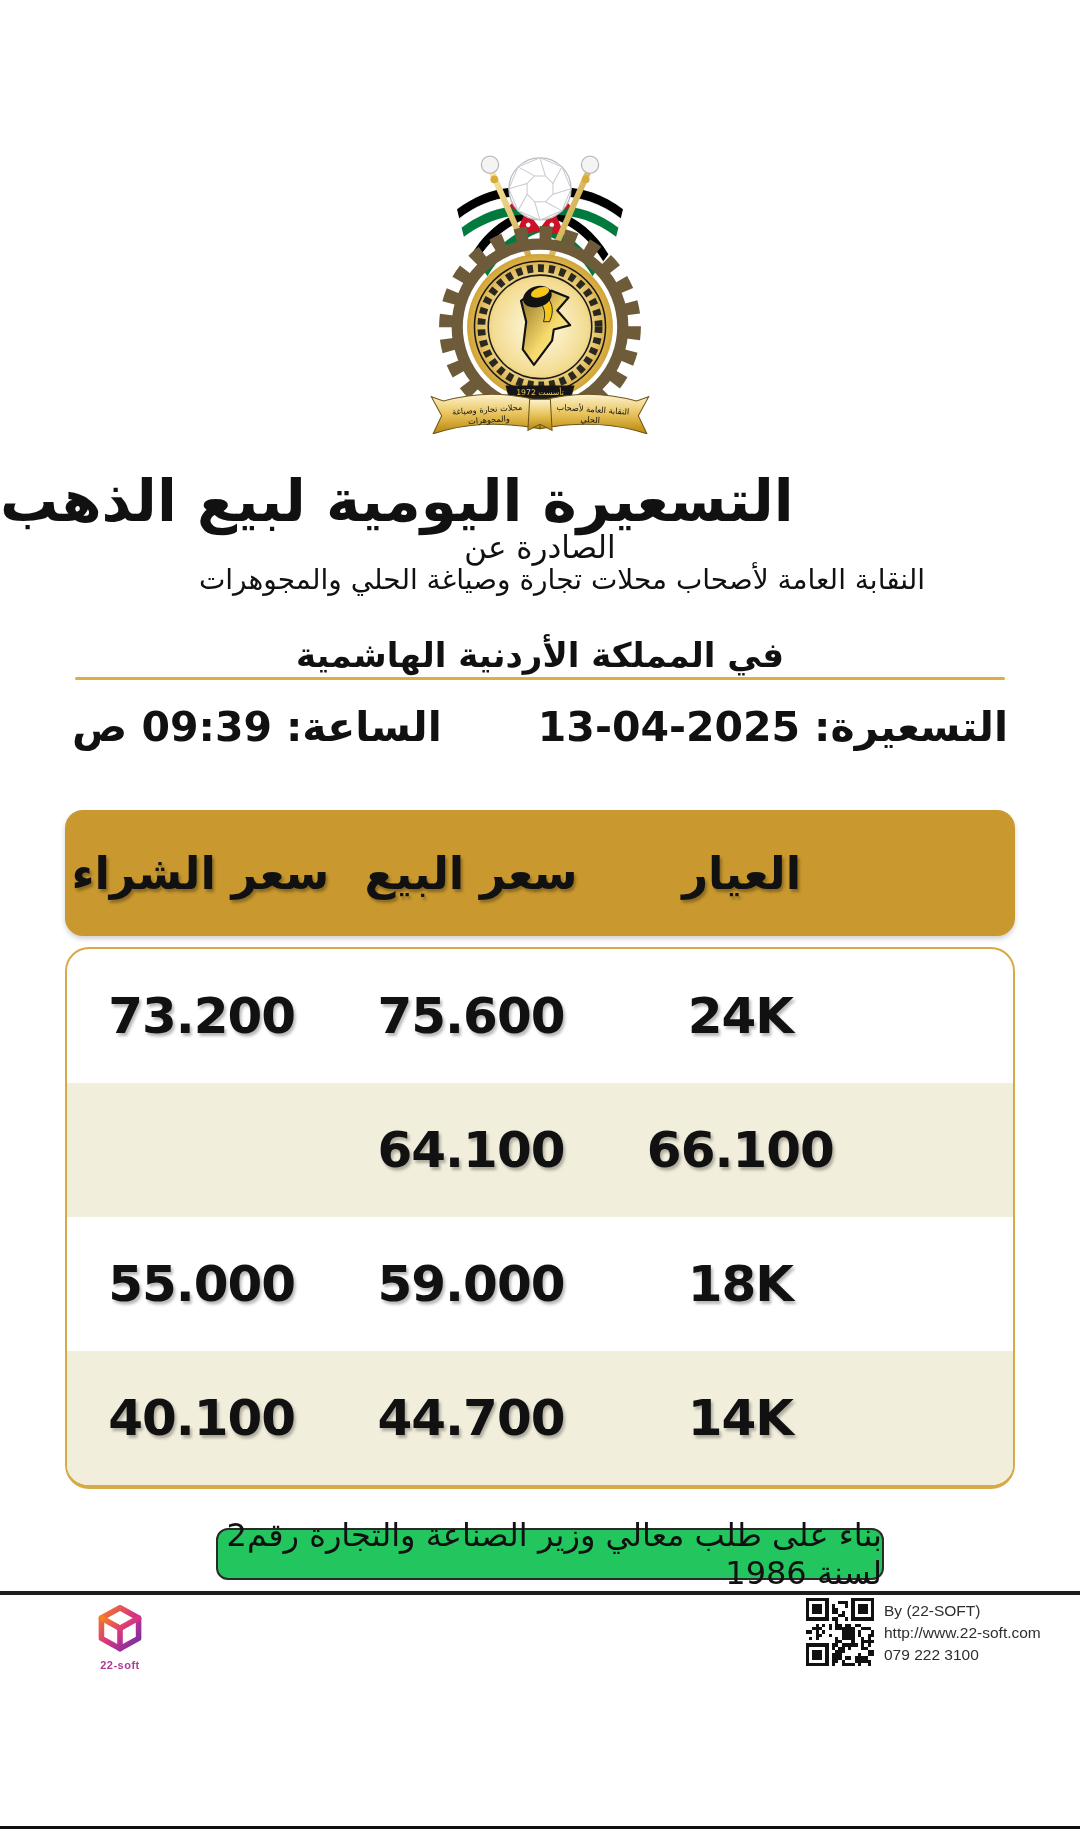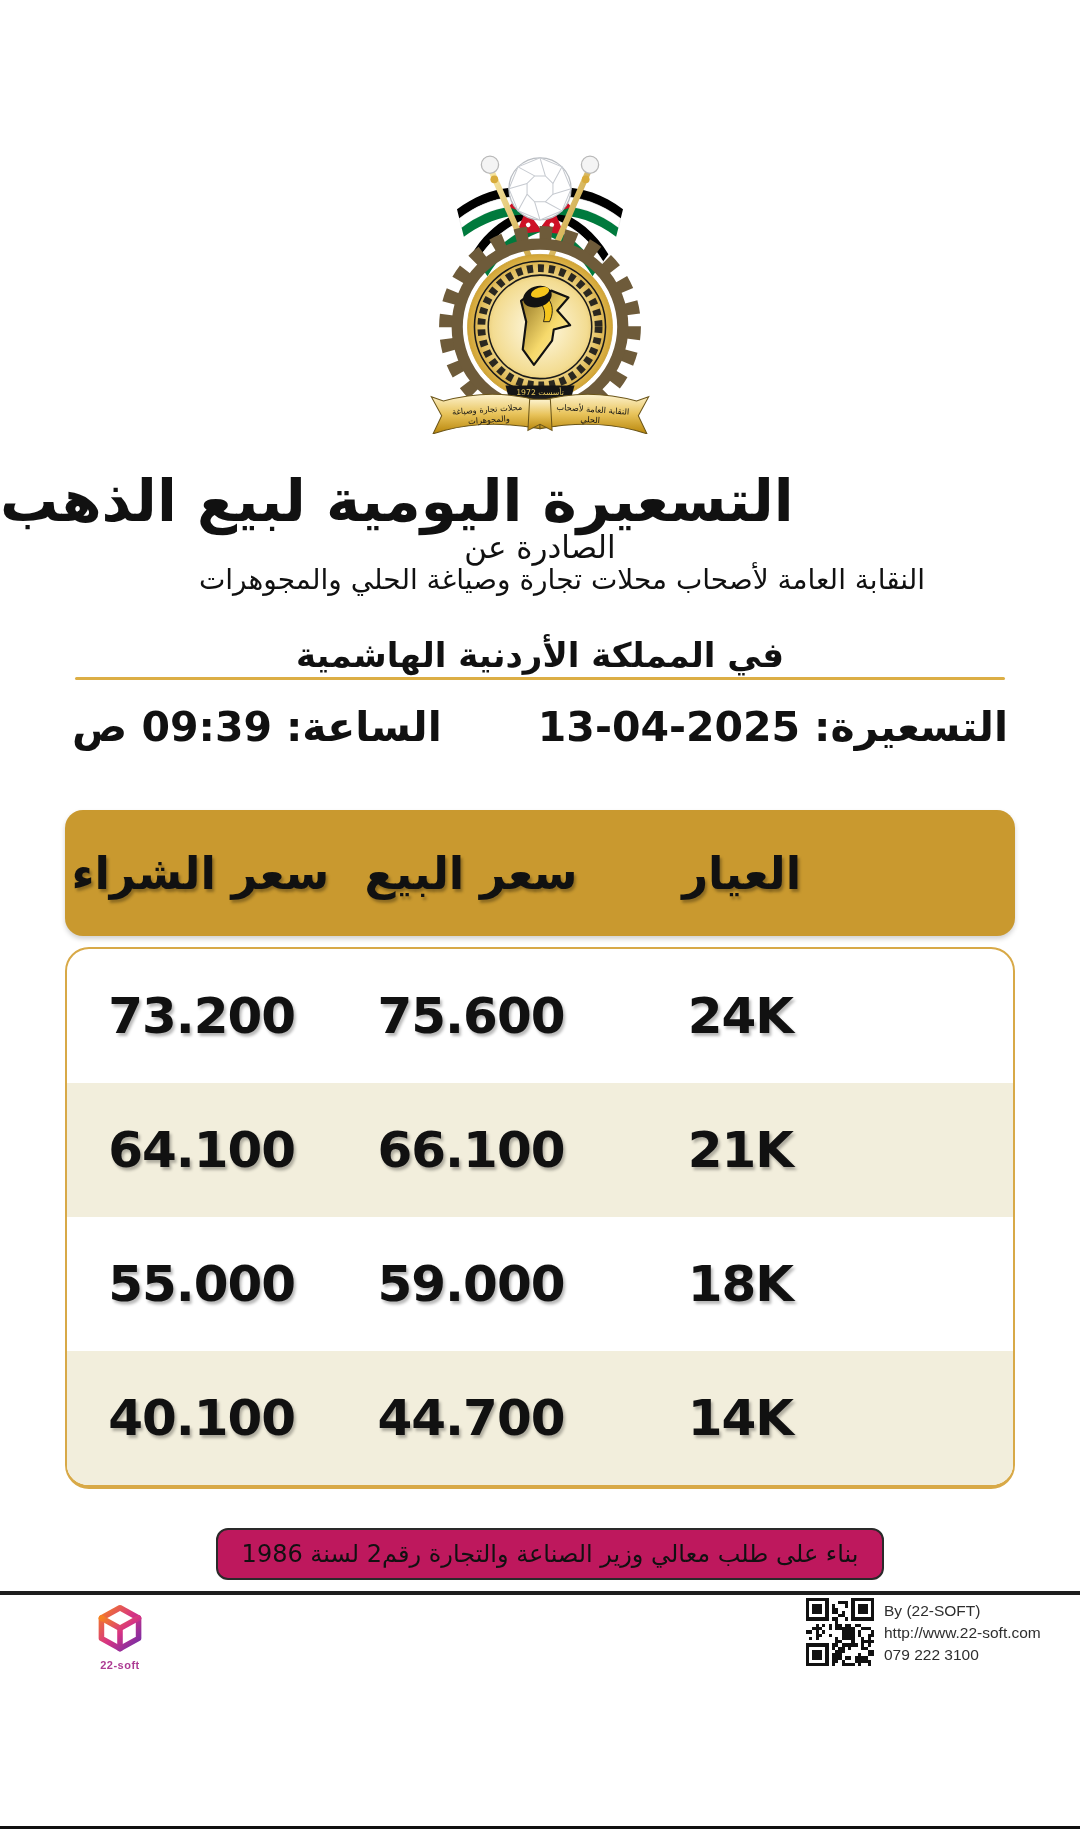"21K" div.td { html: <div>21K</div> -> none }
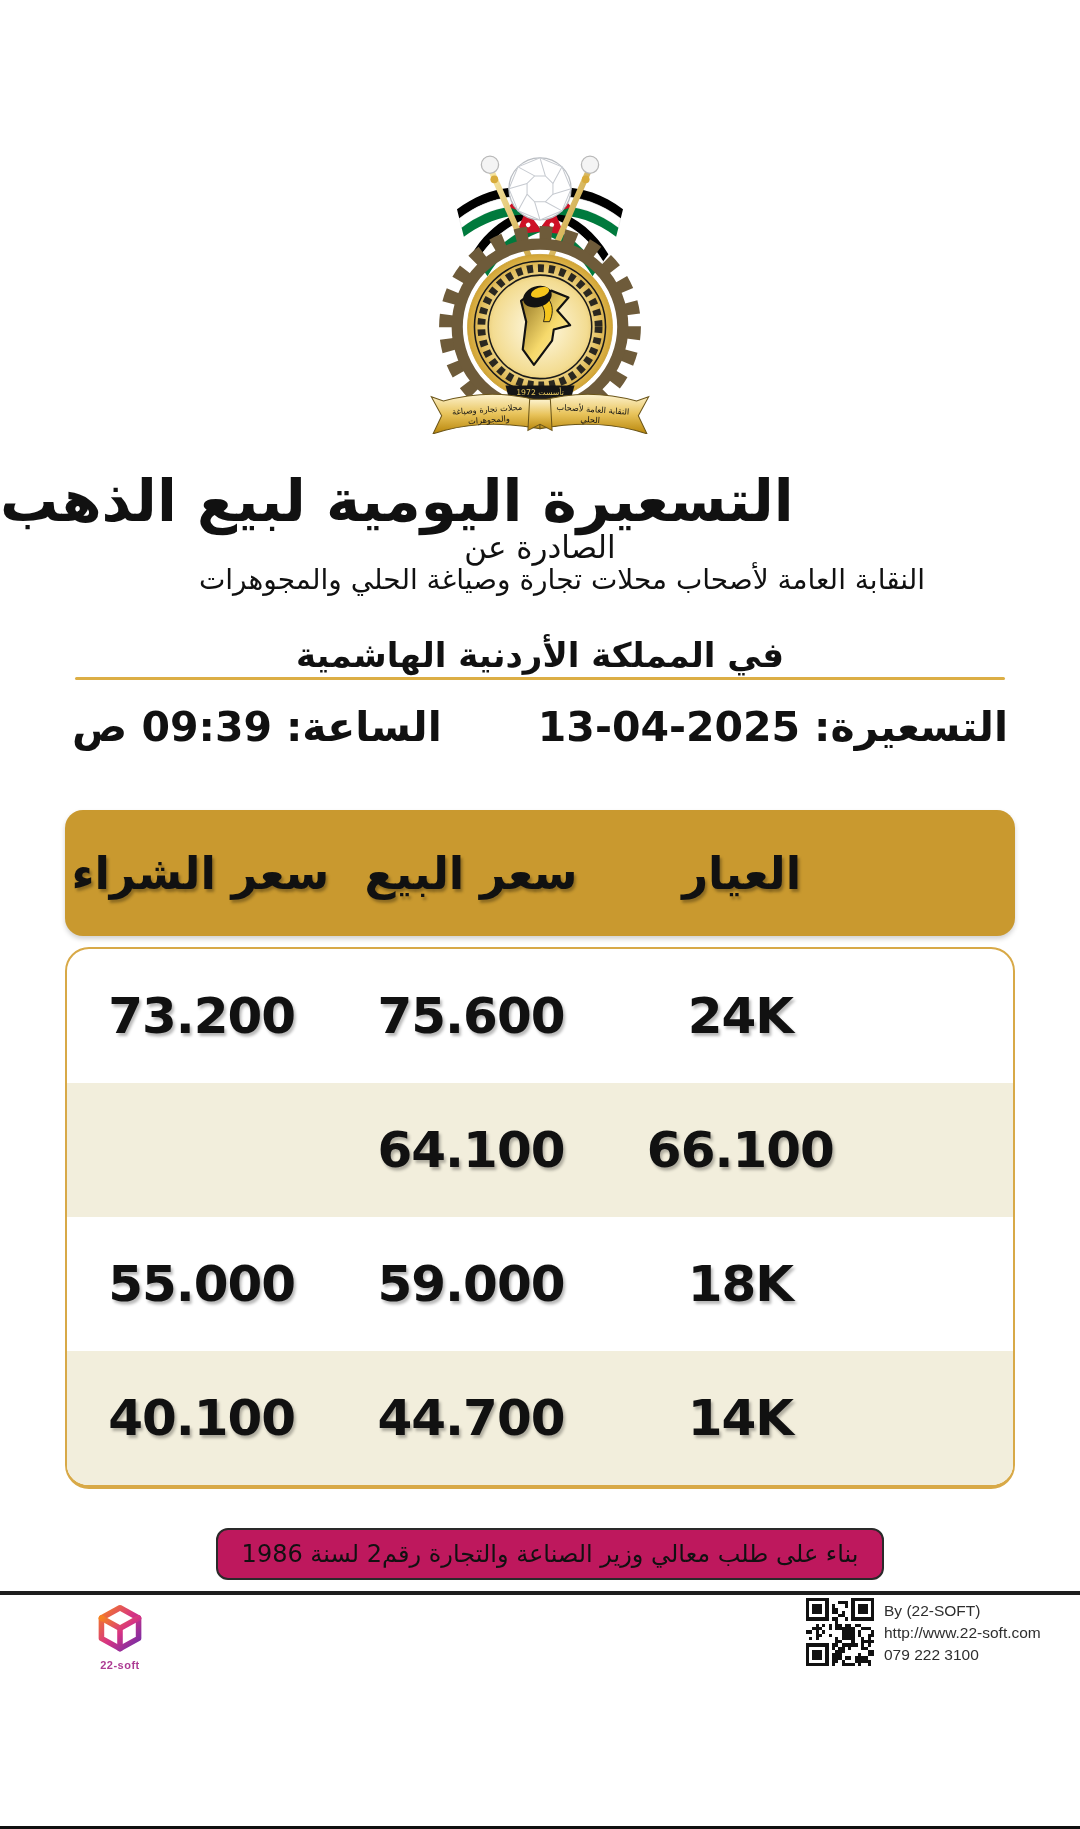"بناء على طلب معالي وزير" .note-box { background: #be185d -> #22c55e; font-size: 24px -> 32px }
